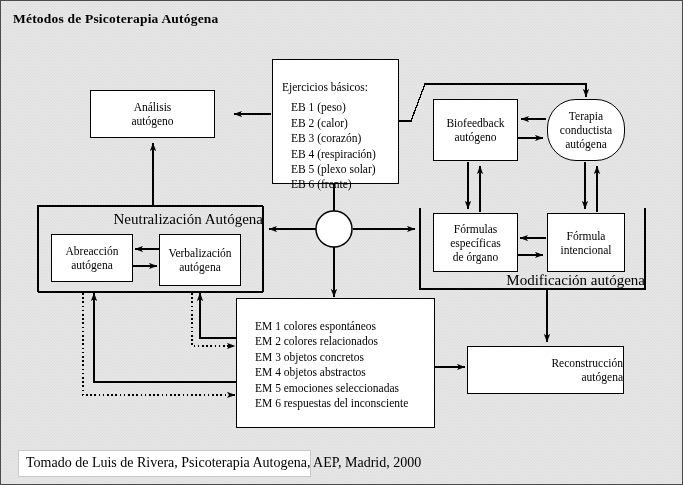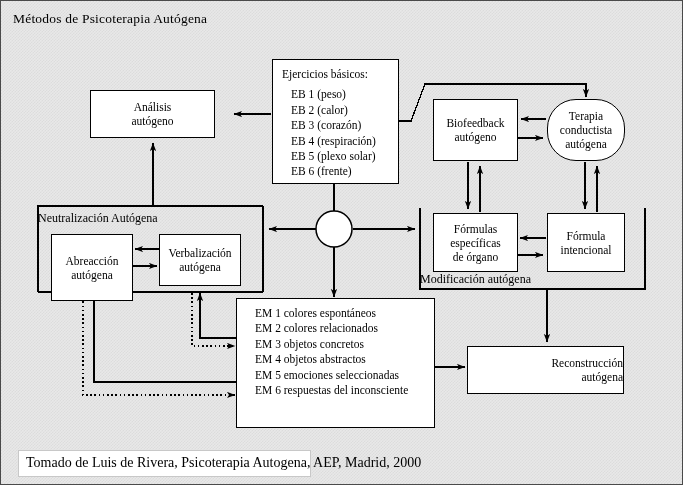"Métodos de Psicoterapia Autógena" .title { font-weight: normal -> bold }
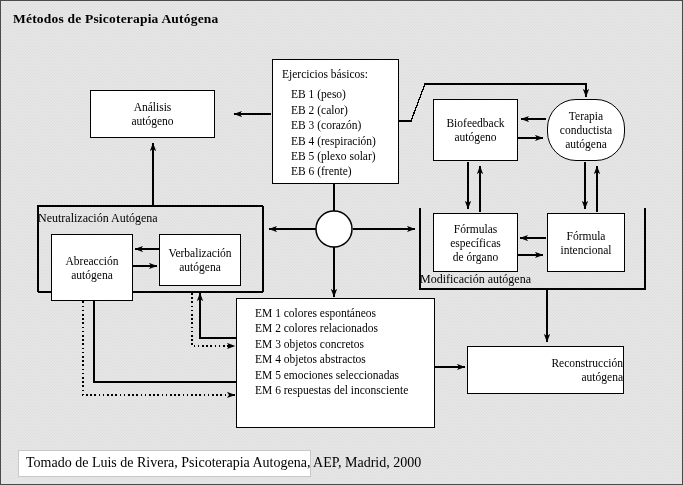"Ejercicios básicos:" .listbox { padding: 7px 0 6px 9px -> 20px 0 6px 9px }
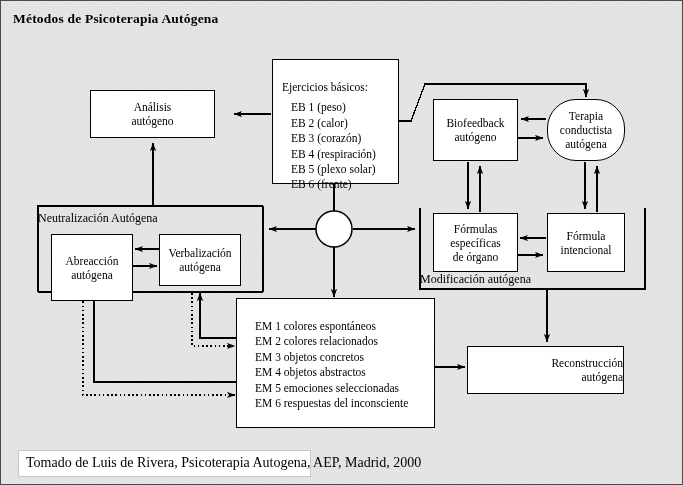"Neutralización Autógena" .grouplbl { font-size: 12px -> 15px; text-align: left -> right }
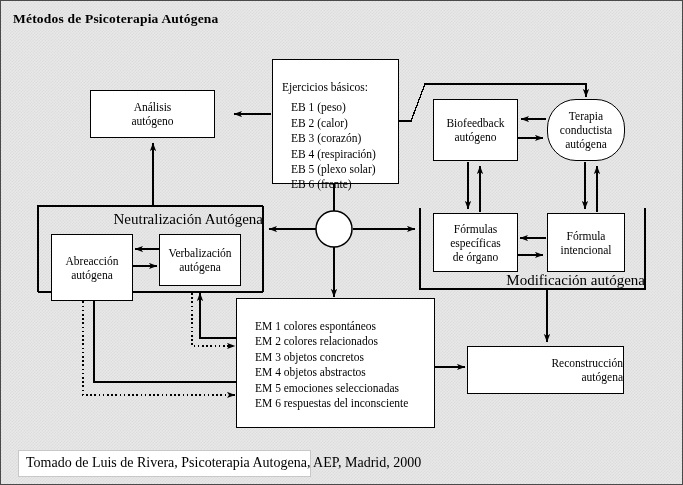"Abreacción" div.box { height: 67px -> 48px }
